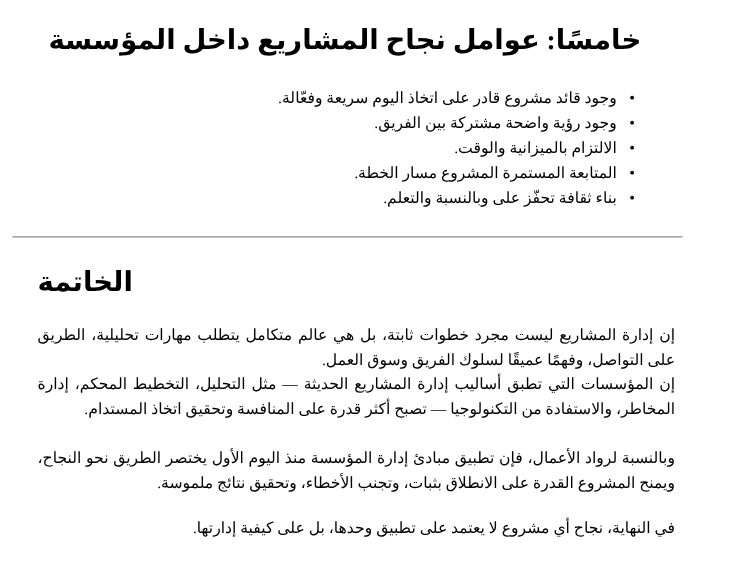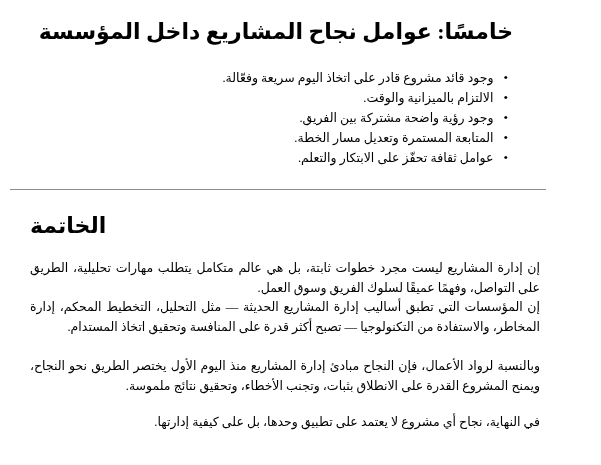"الالتزام بالميزانية والوقت." li.bullet-item { order: before "وجود رؤية واضحة مشتركة بين" -> after "وجود رؤية واضحة مشتركة بين" }
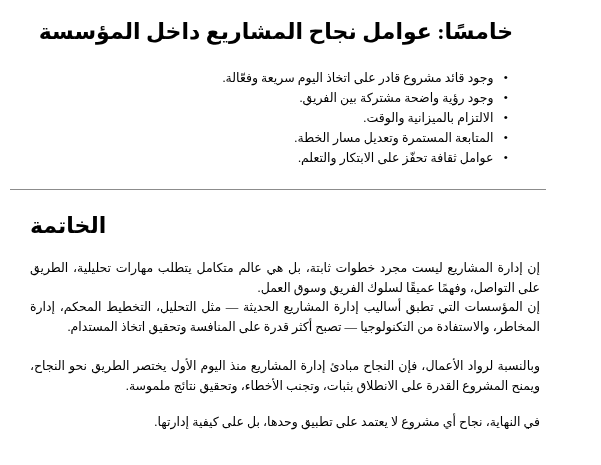"المتابعة المستمرة وتعديل مسار الخطة." li.bullet-item { text: وتعديل -> المشروع }
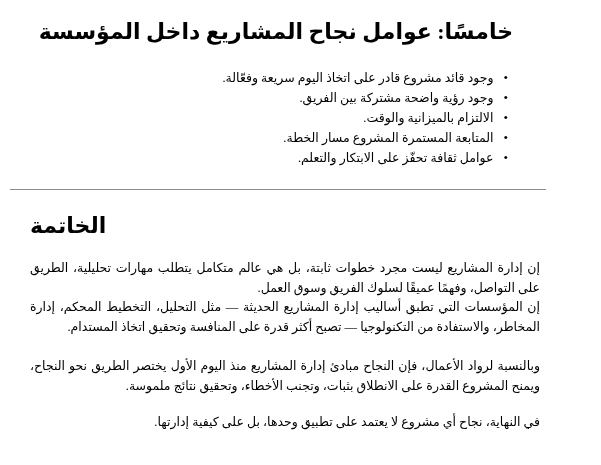"عوامل ثقافة تحفّز على الابتكار" li.bullet-item { text: عوامل ثقافة تحفّز على الابتكار -> بناء ثقافة تحفّز على وبالنسبة }
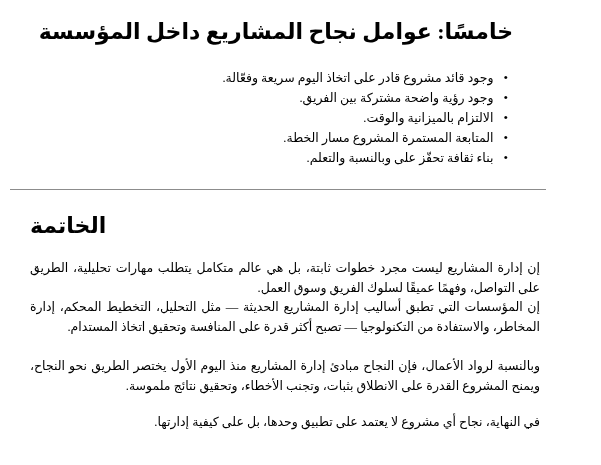"وبالنسبة لرواد الأعمال، فإن النجاح" p.para { text: النجاح مبادئ إدارة المشاريع -> تطبيق مبادئ إدارة المؤسسة }
